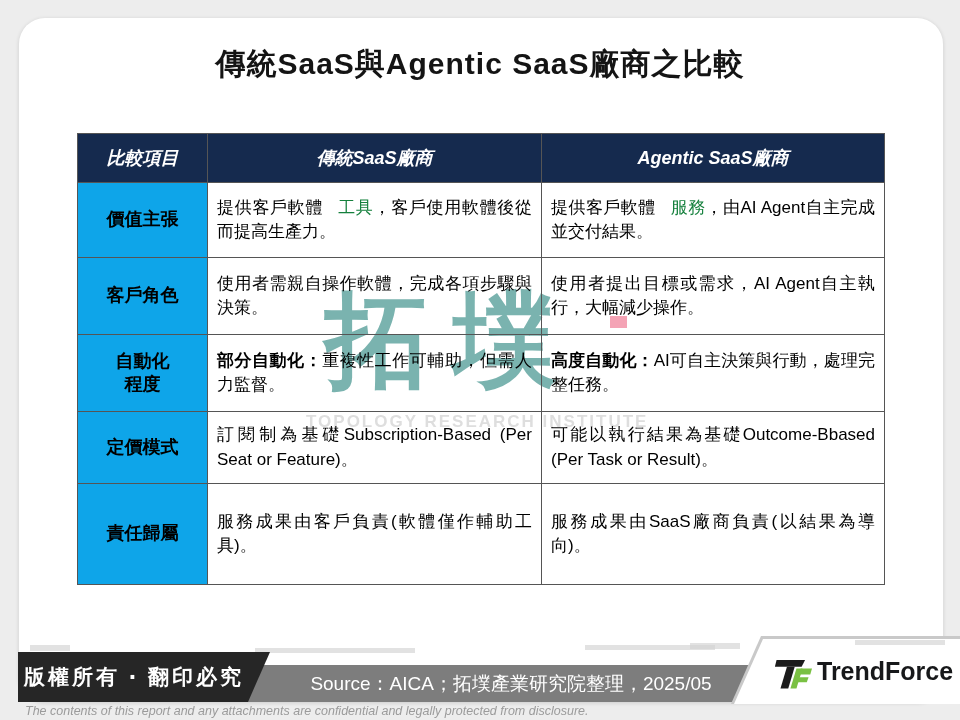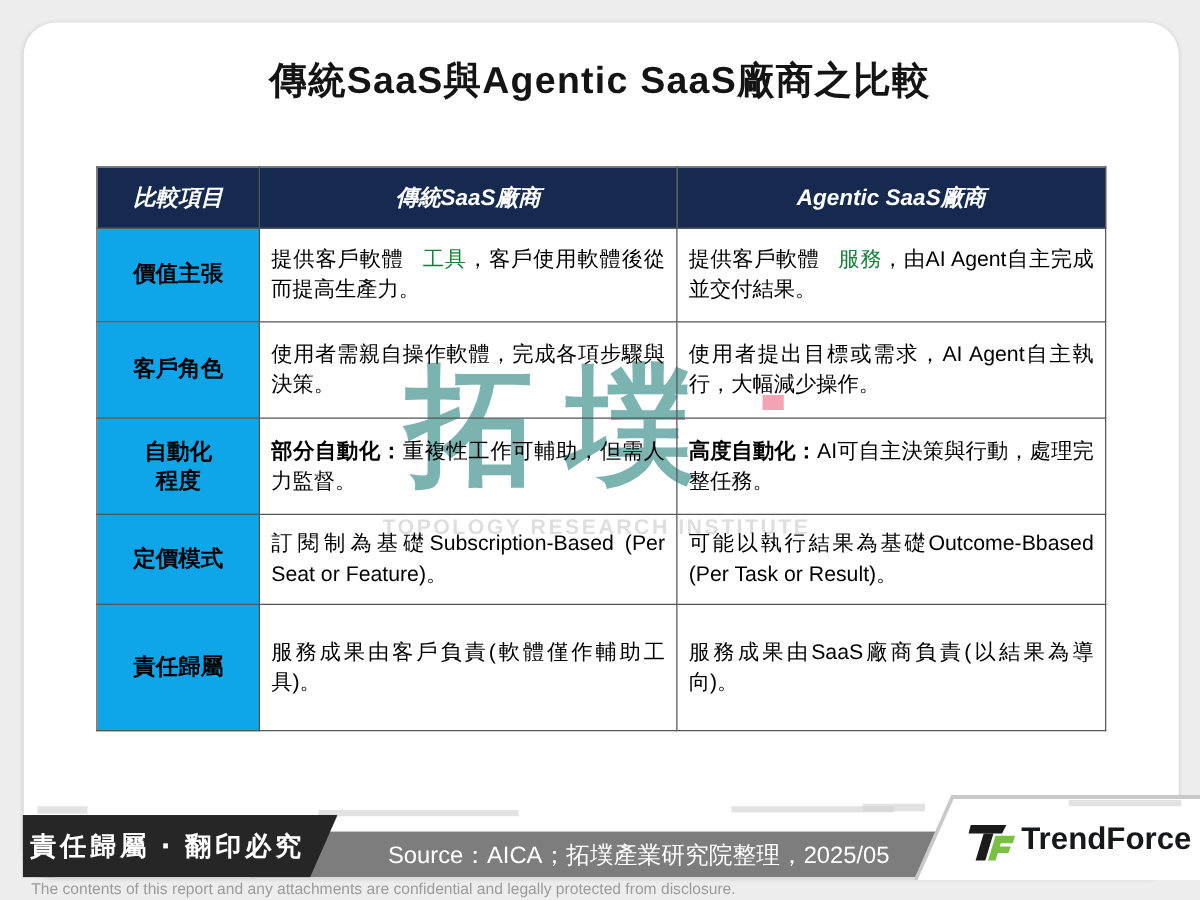"責任歸屬 ‧ 翻印必究" span { text: 責任歸屬 -> 版權所有 }
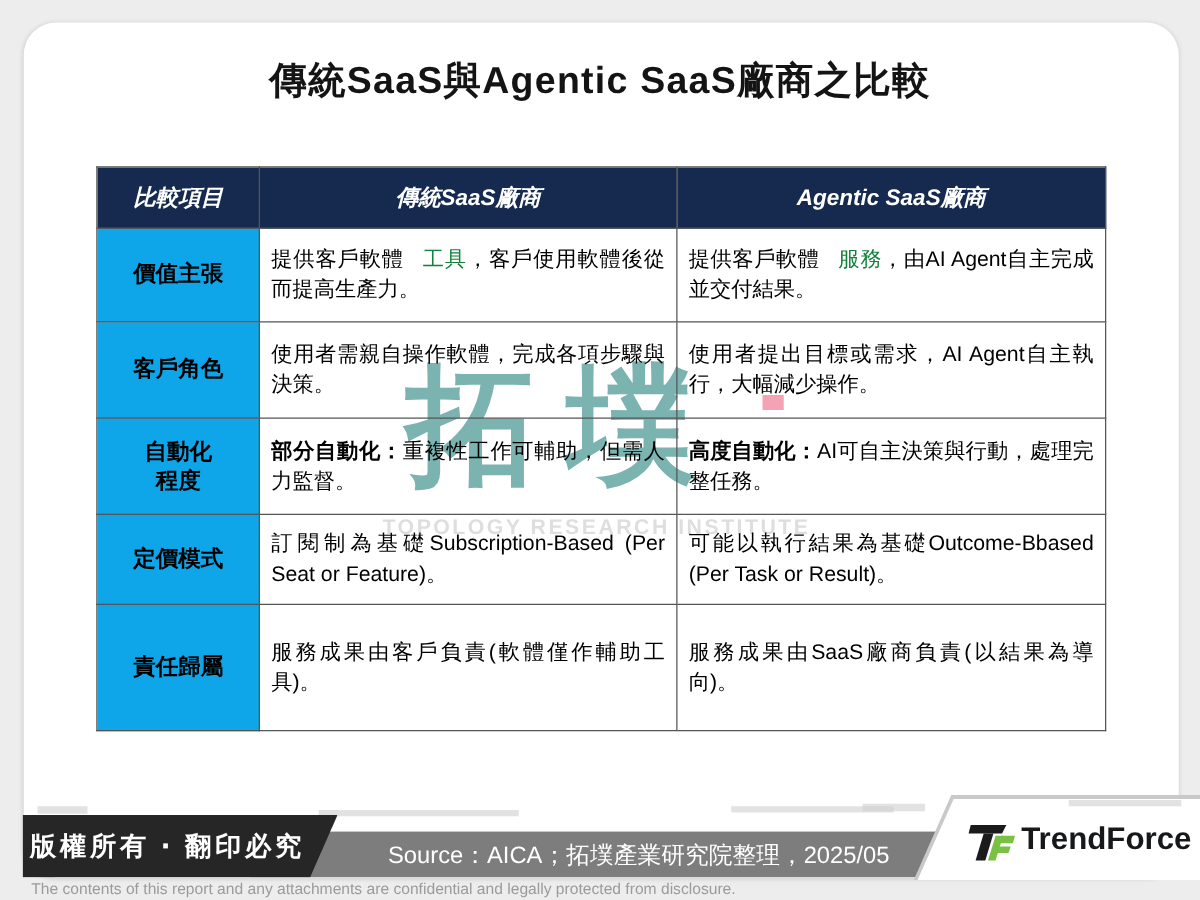"The contents of this report" .disclaimer { font-style: none -> italic }
